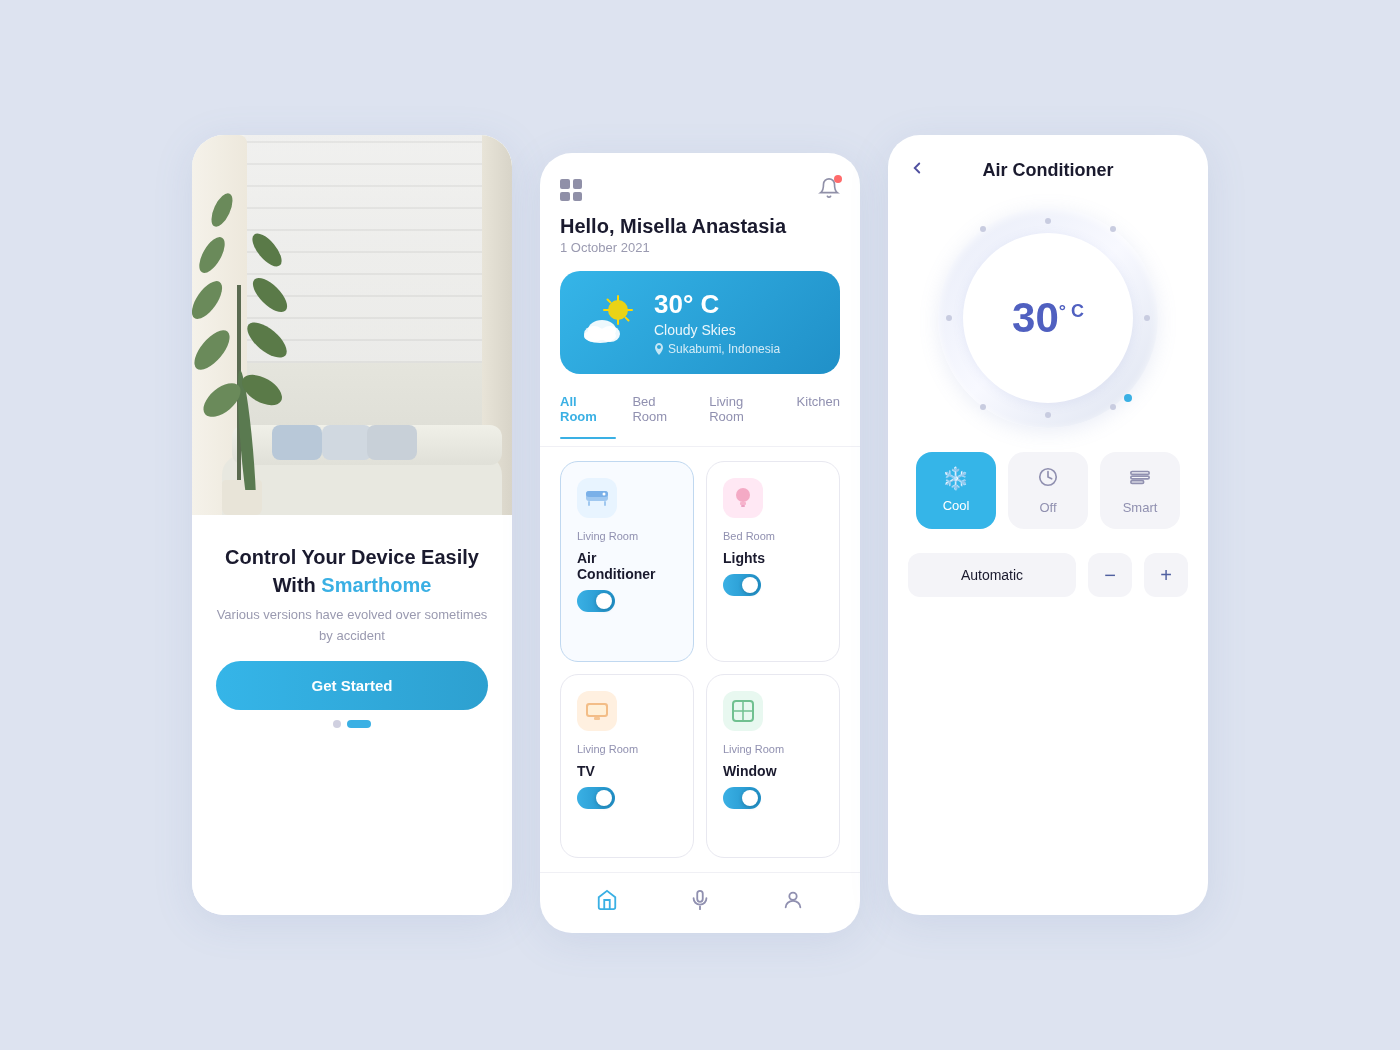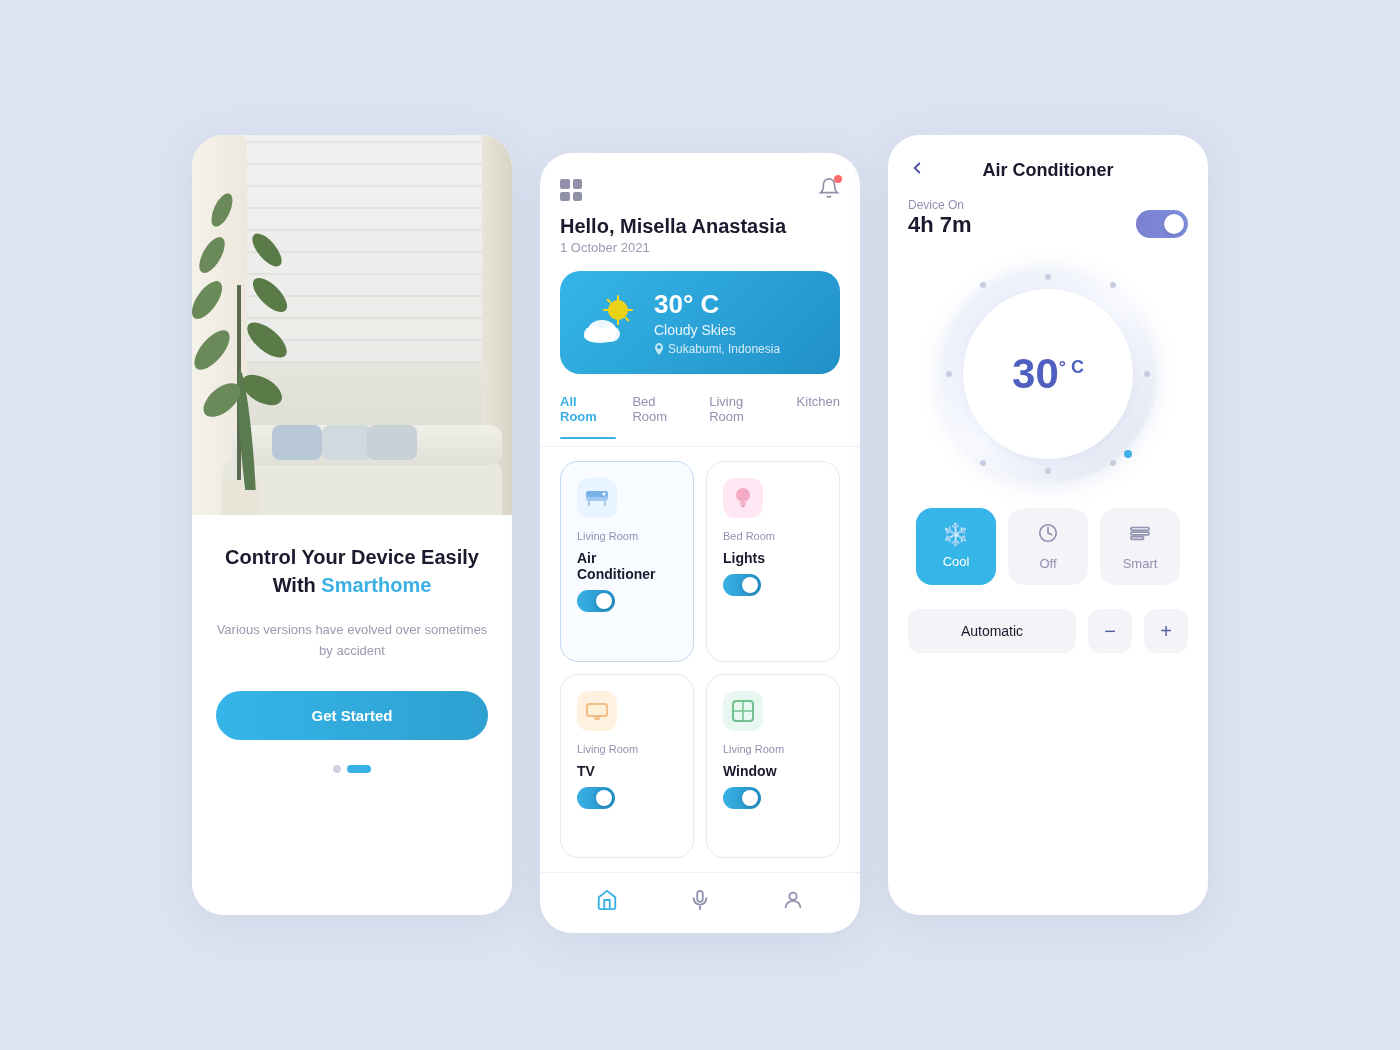"Device On" div.device-on-row { html: <div> <div> <div>Device On</div> <div>4h 7m</div> </div> <div> <div></div> </div> </div> -> none }
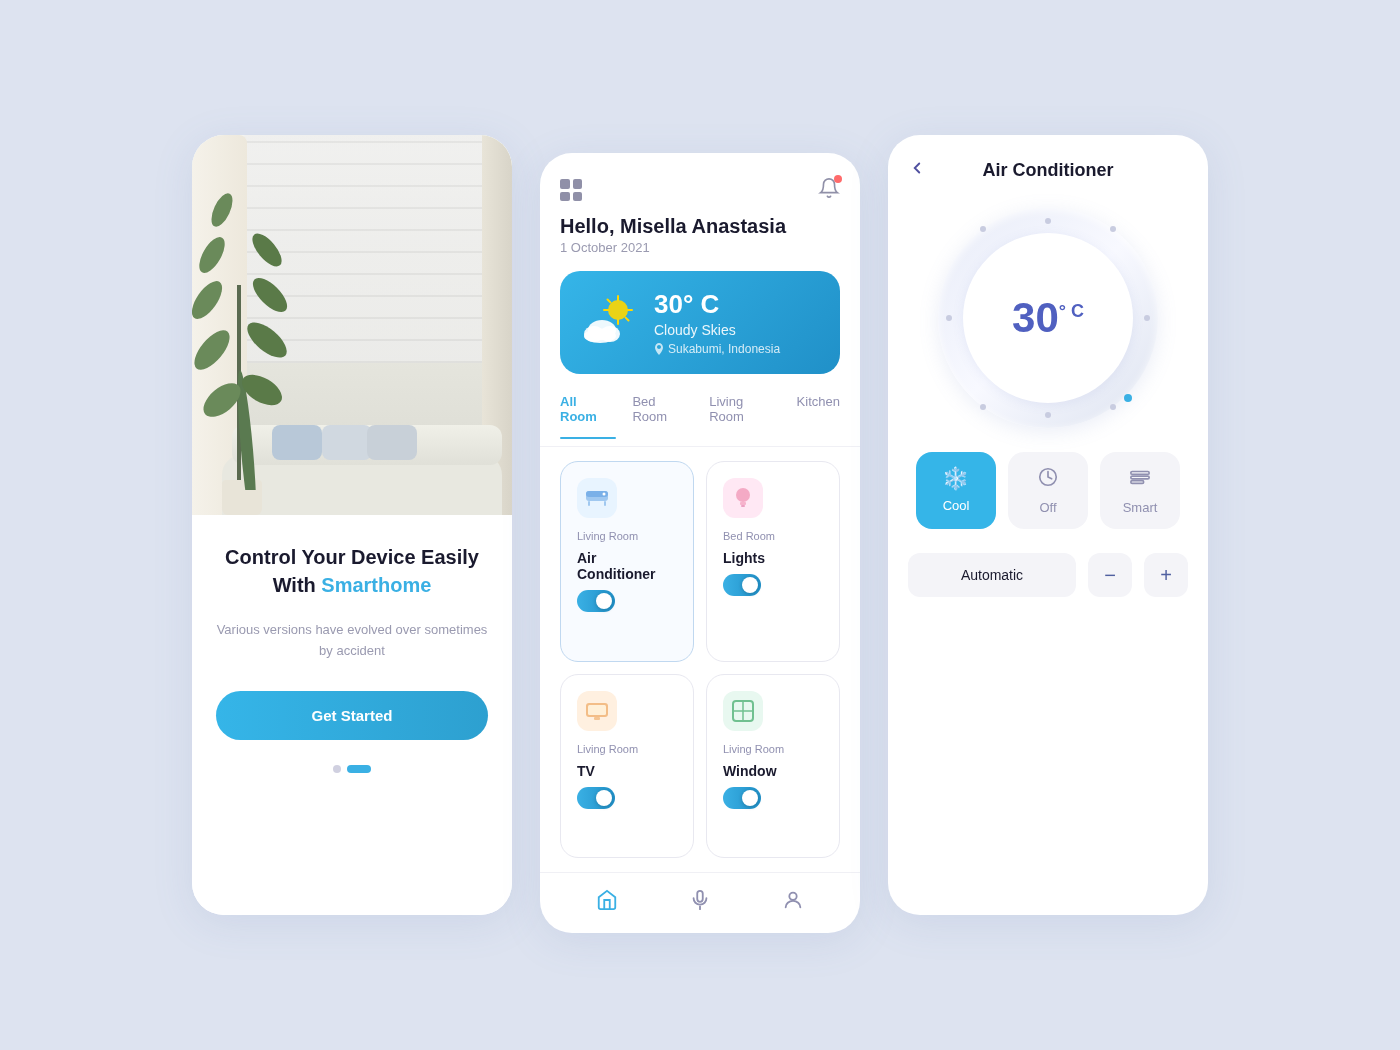"Control Your Device Easily" .screen1-content { gap: 21px -> 6px }
